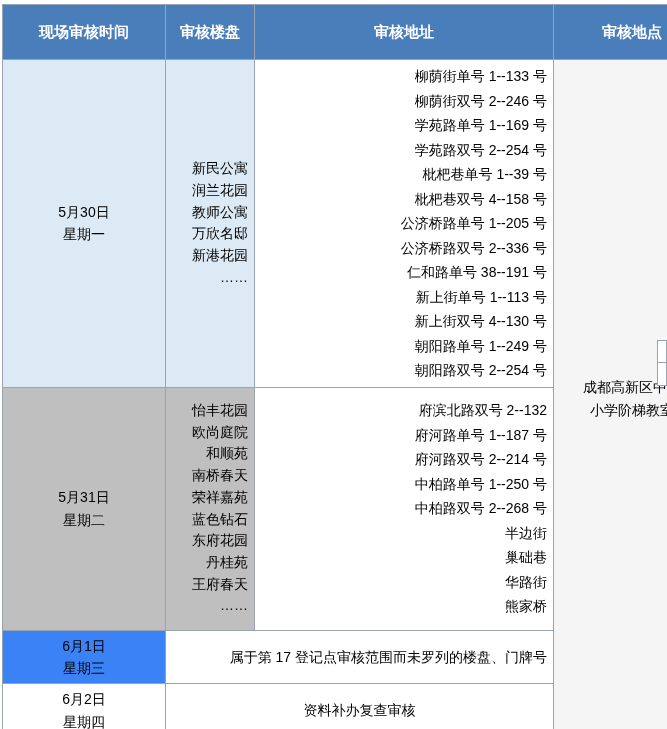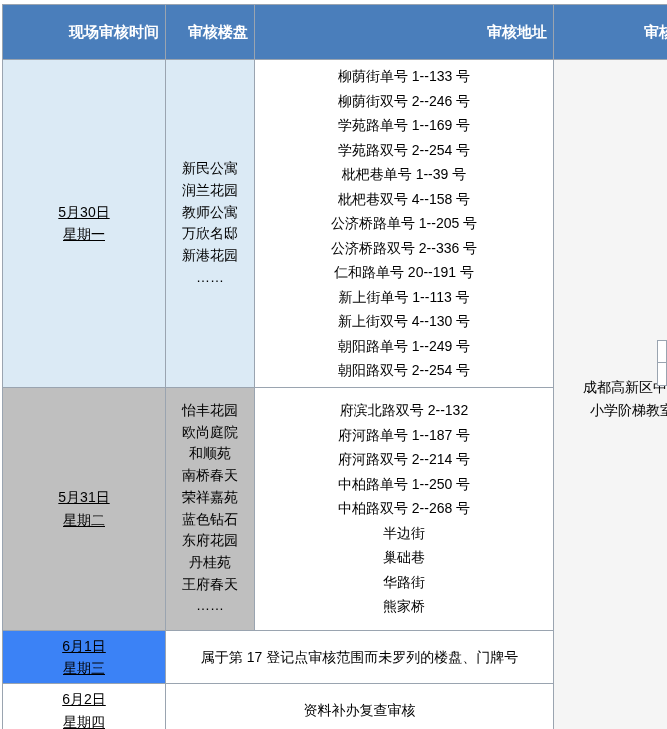"现场审核时间" thead th { text-align: right -> center }
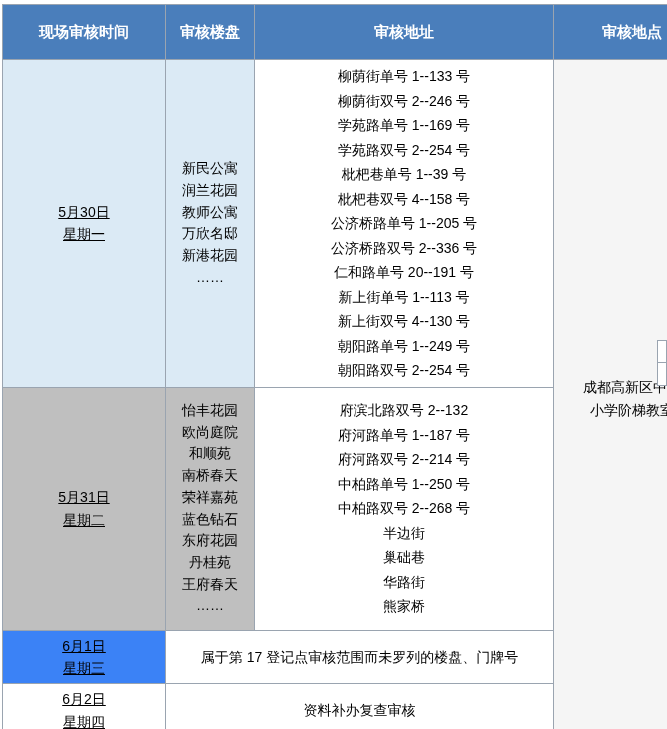"柳荫街单号 1--133 号" .cell-addr { text-align: center -> right }
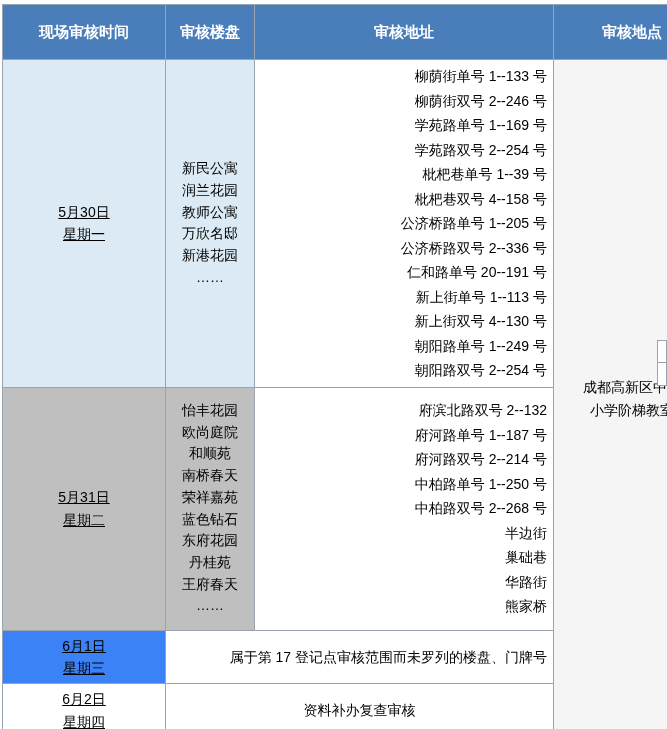"新民公寓" .cell-bldg { text-align: center -> right }
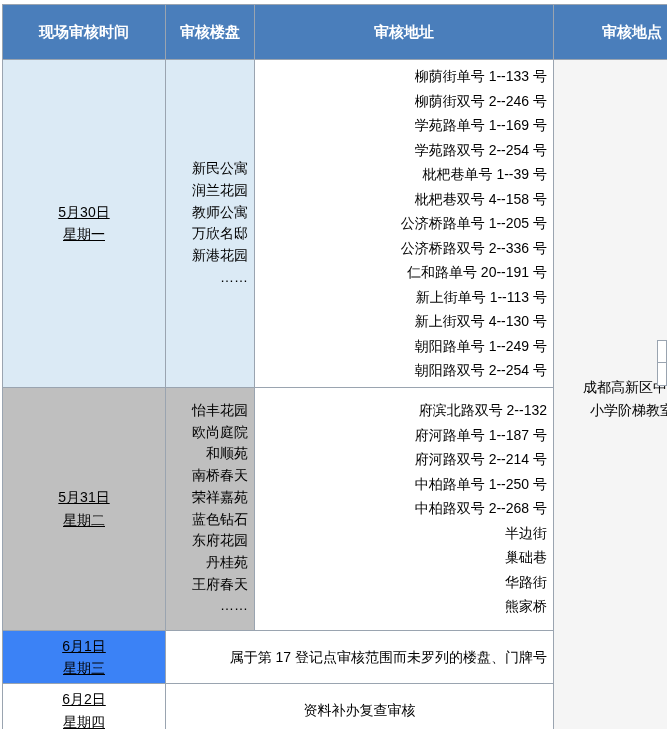"5月30日" .cell-time { text-decoration: underline -> none }
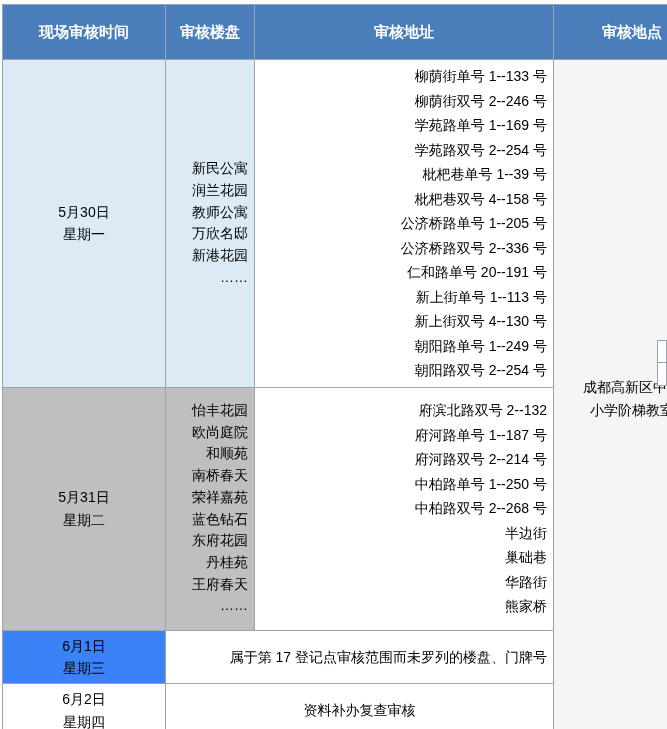"仁和路单号 20--191 号" span.list-line { text: 20--191 -> 38--191 }
